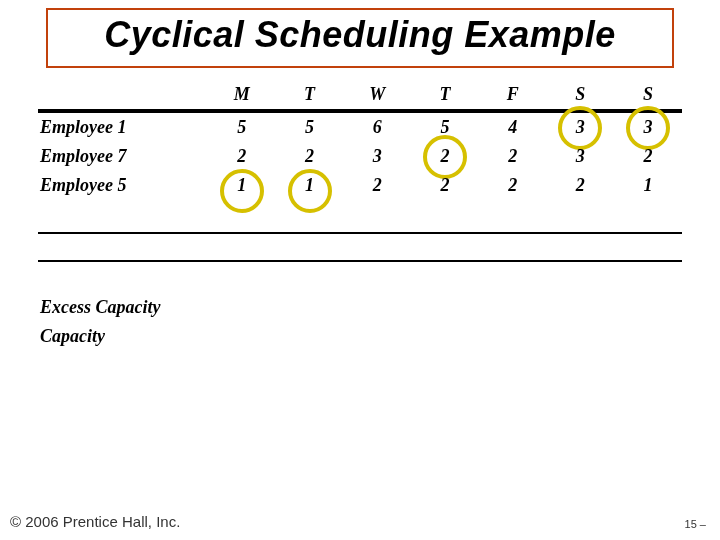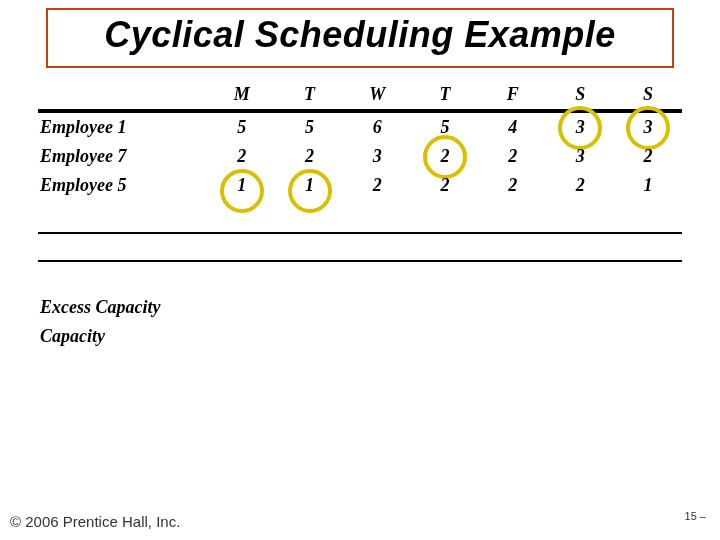"15 –" .footer-right { bottom: 18px -> 10px }
